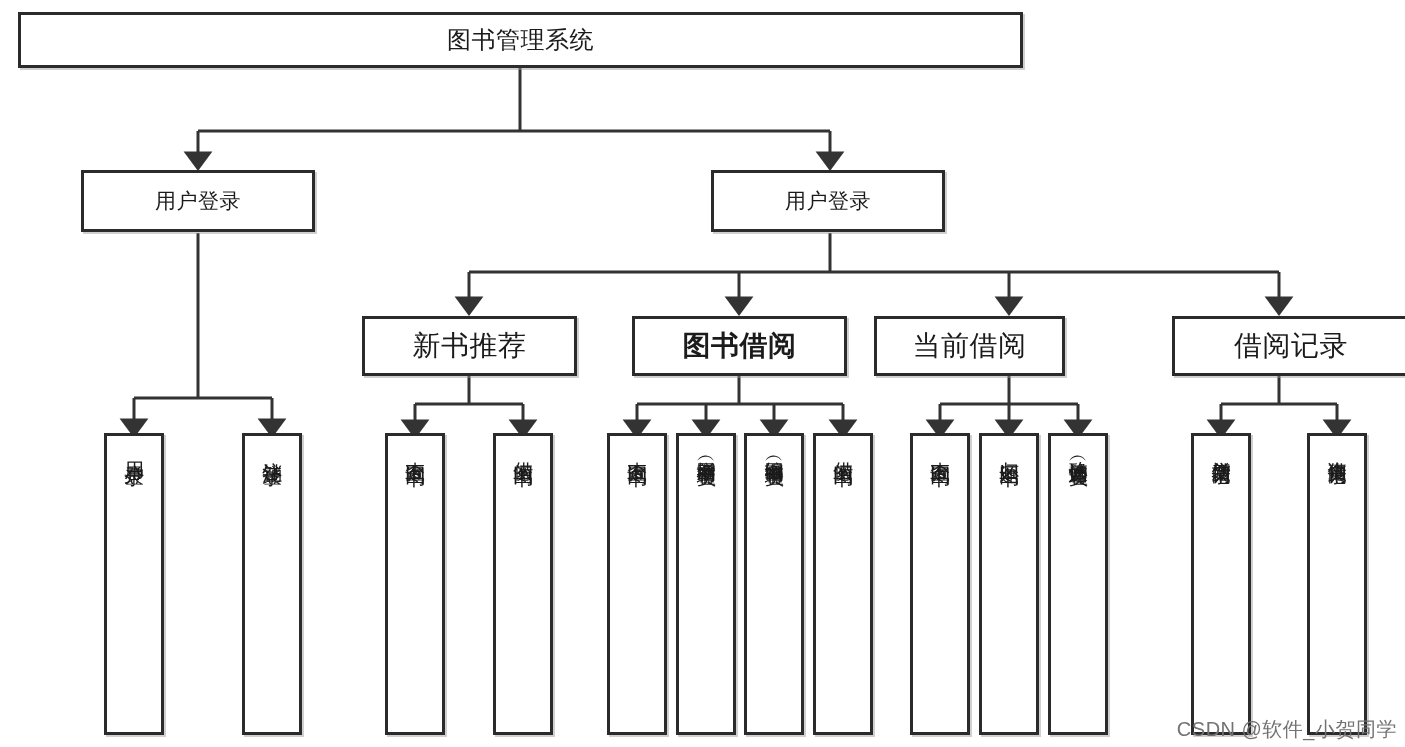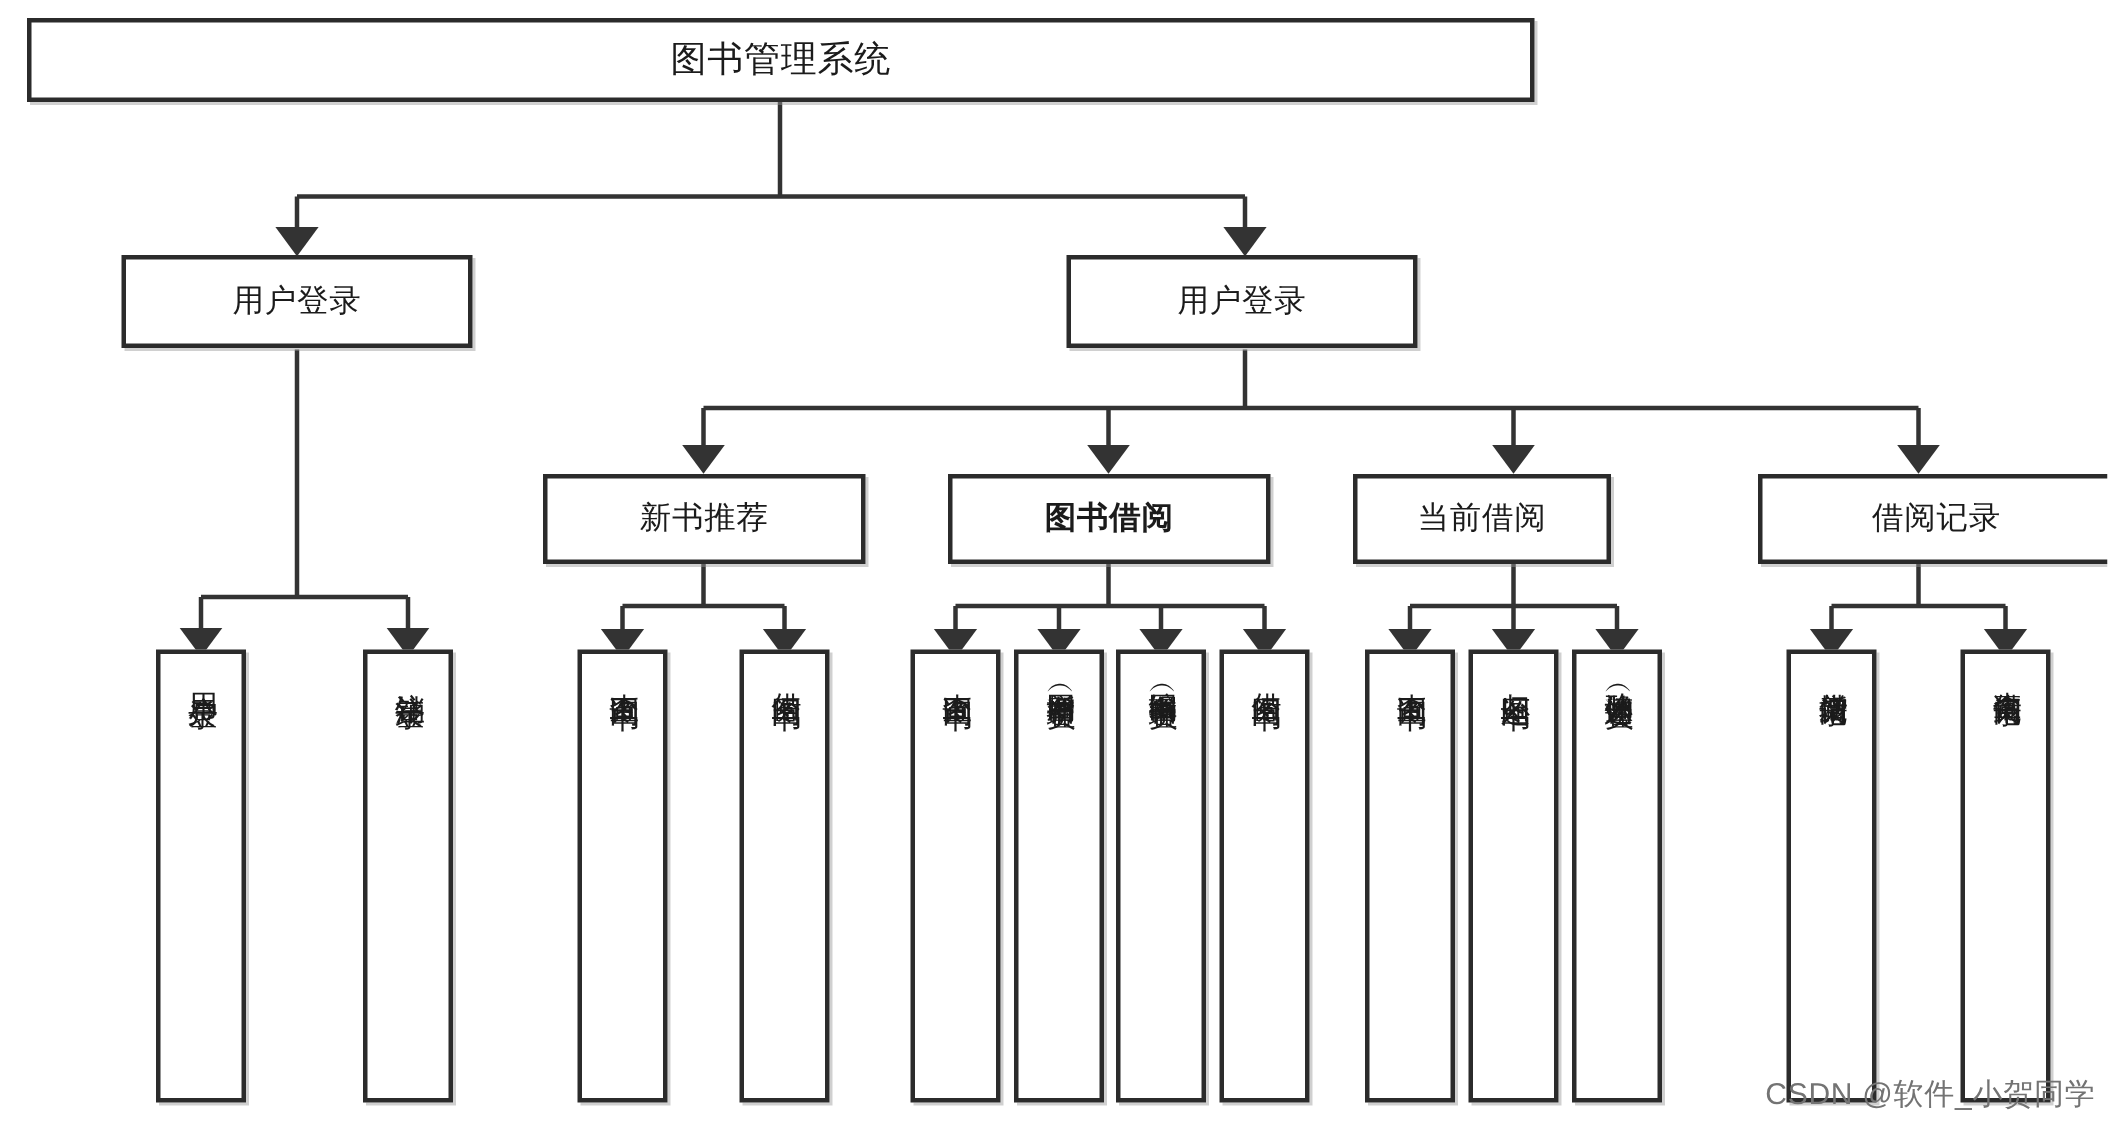"新书推荐" .node.level3 .node-label { font-size: 21px -> 28px }
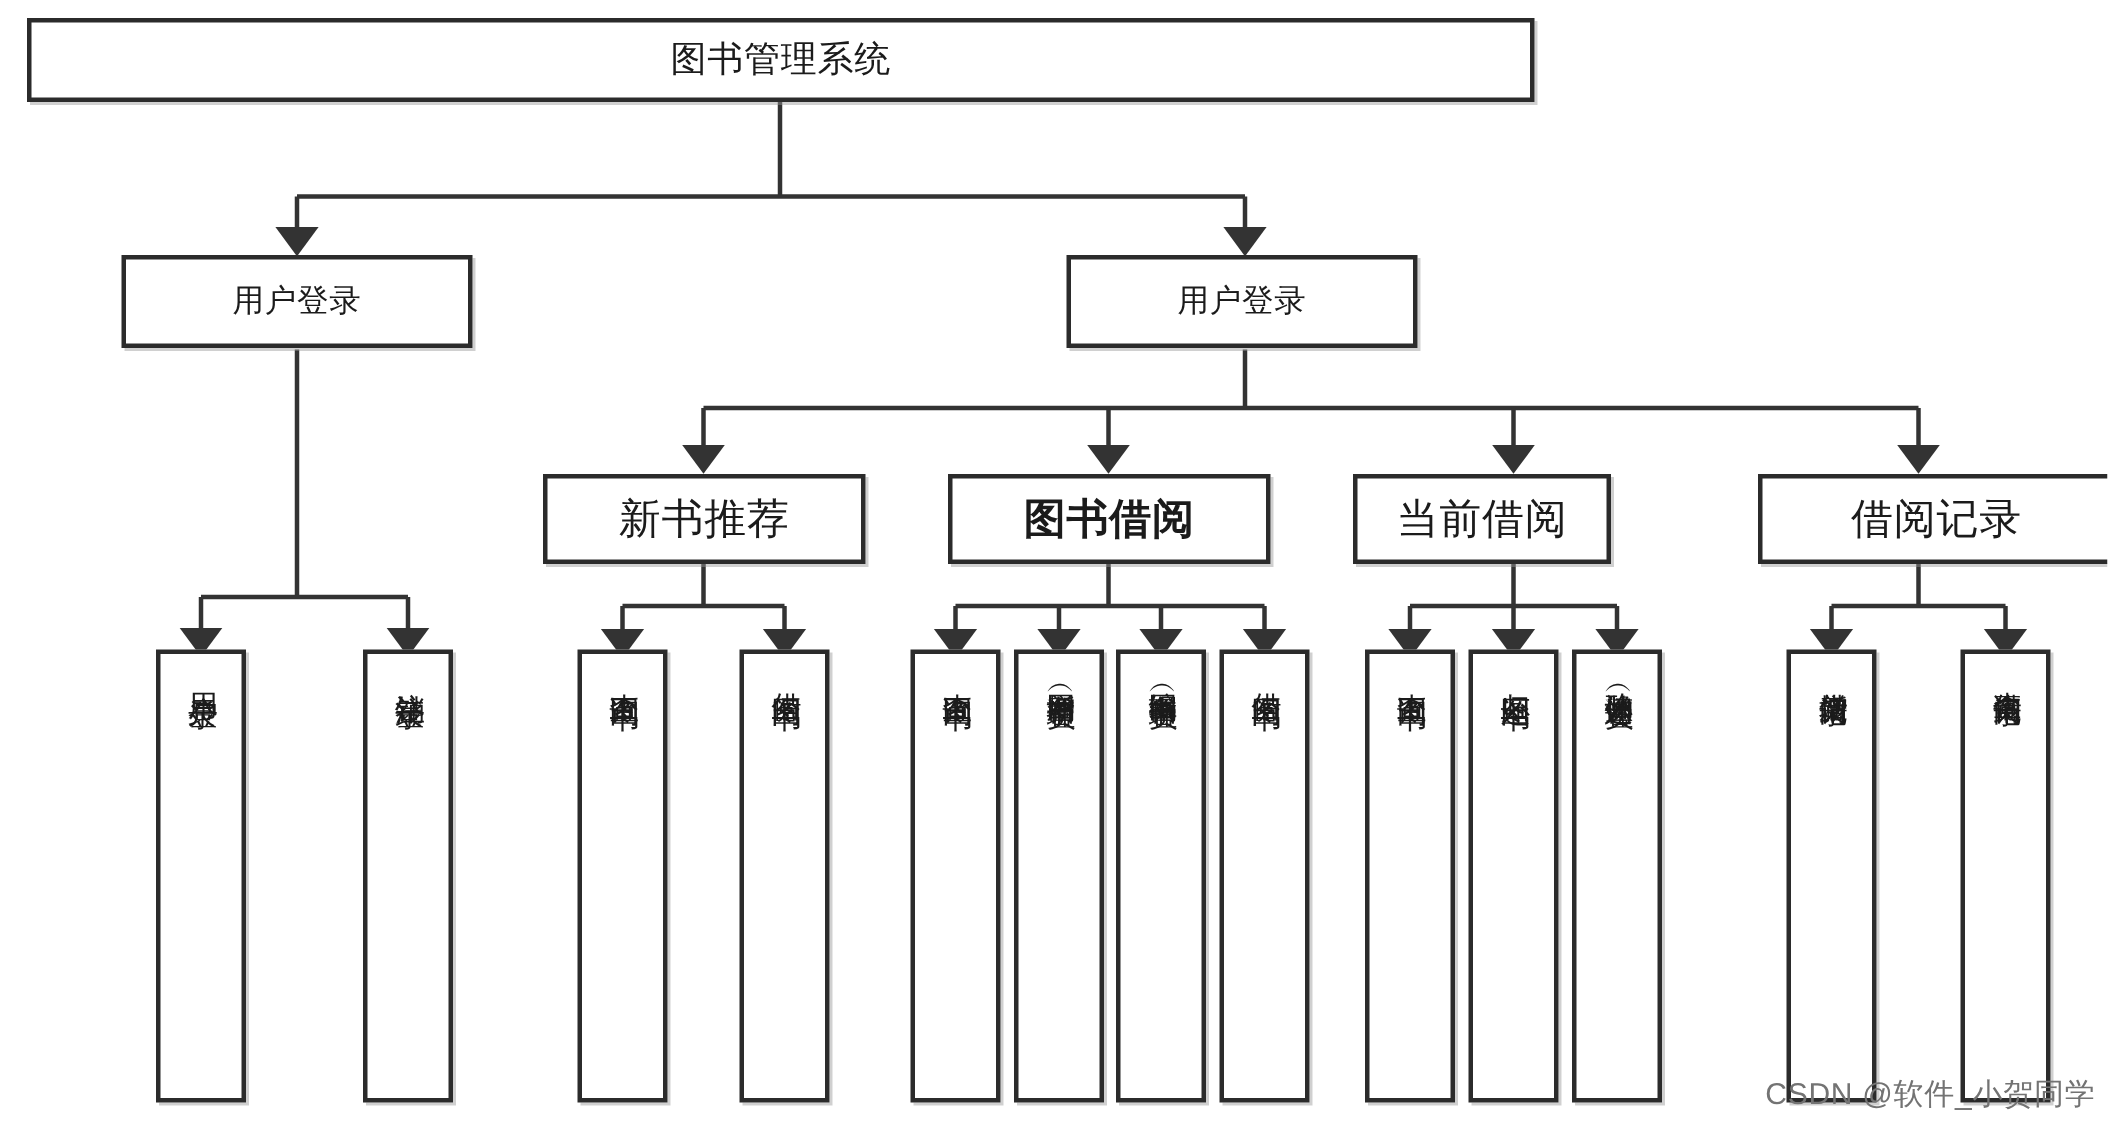"当前借阅" div.node { left: 902px -> 874px; width: 172px -> 191px }
